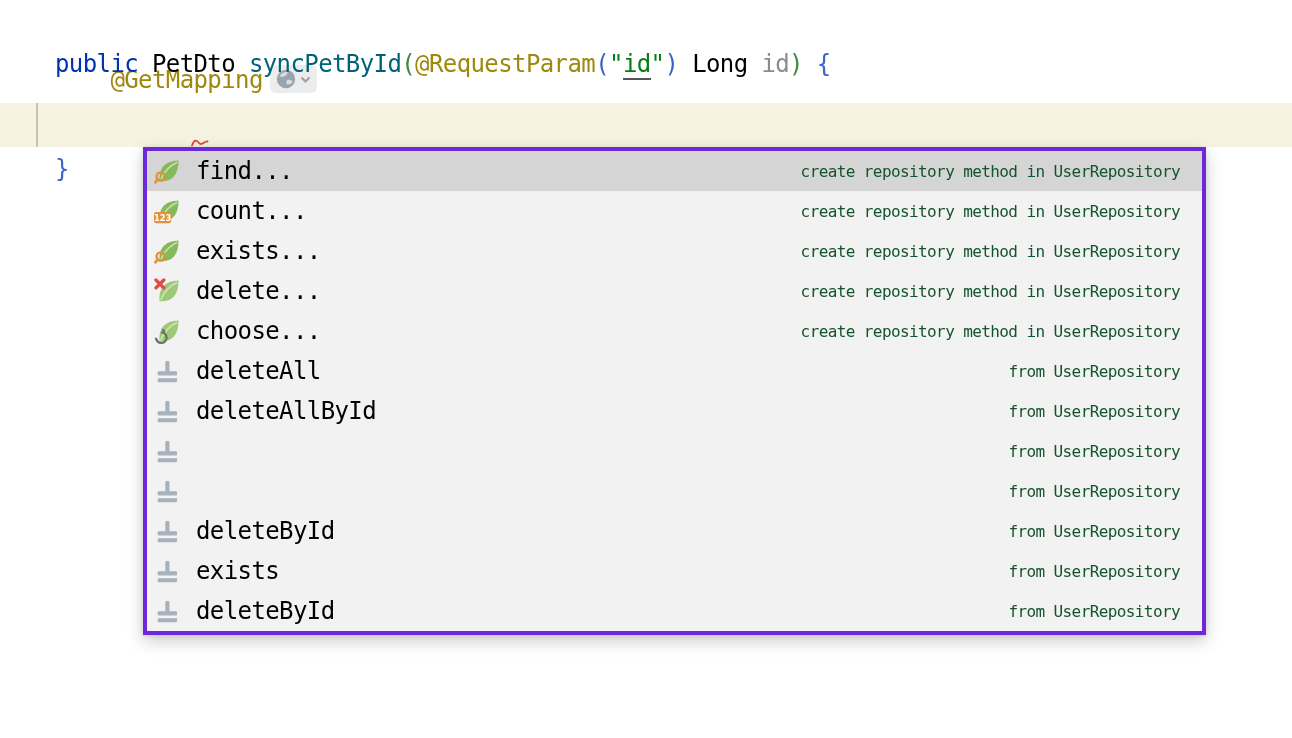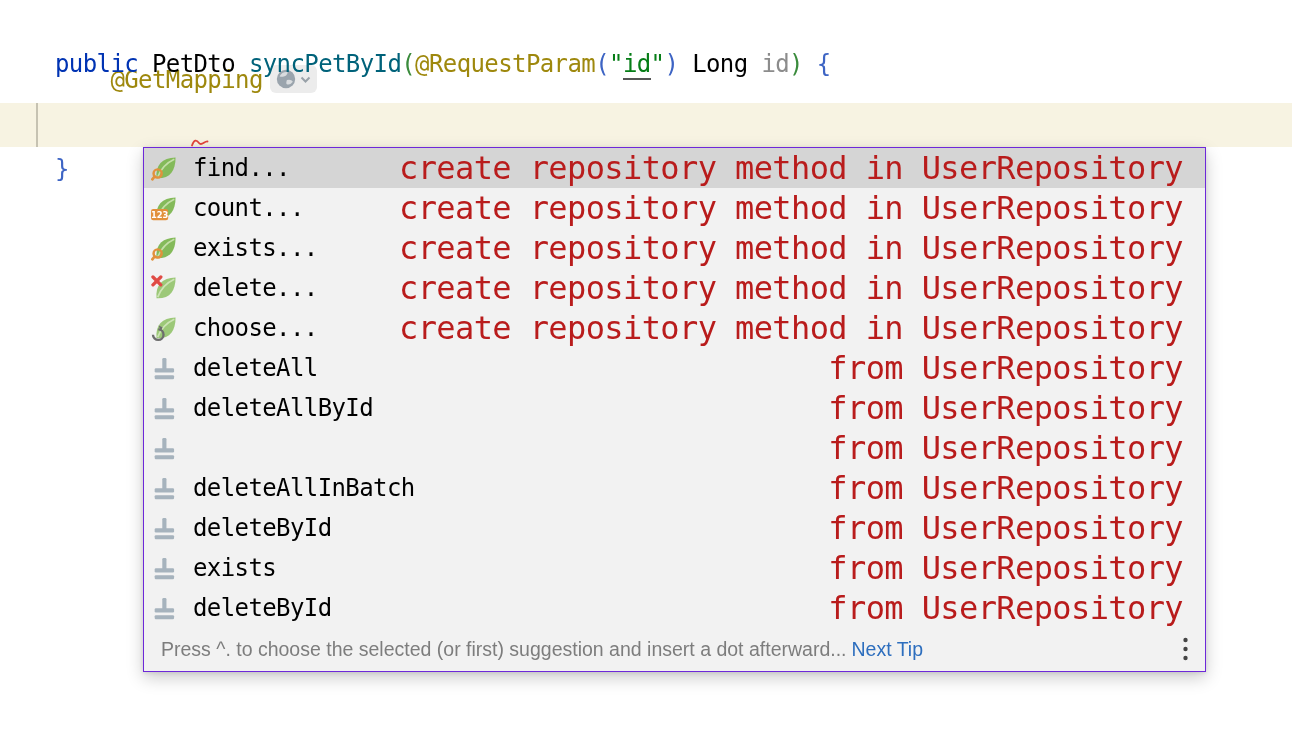"find..." .popup { border: 1px solid #6d28d9 -> 4px solid #6d28d9 }
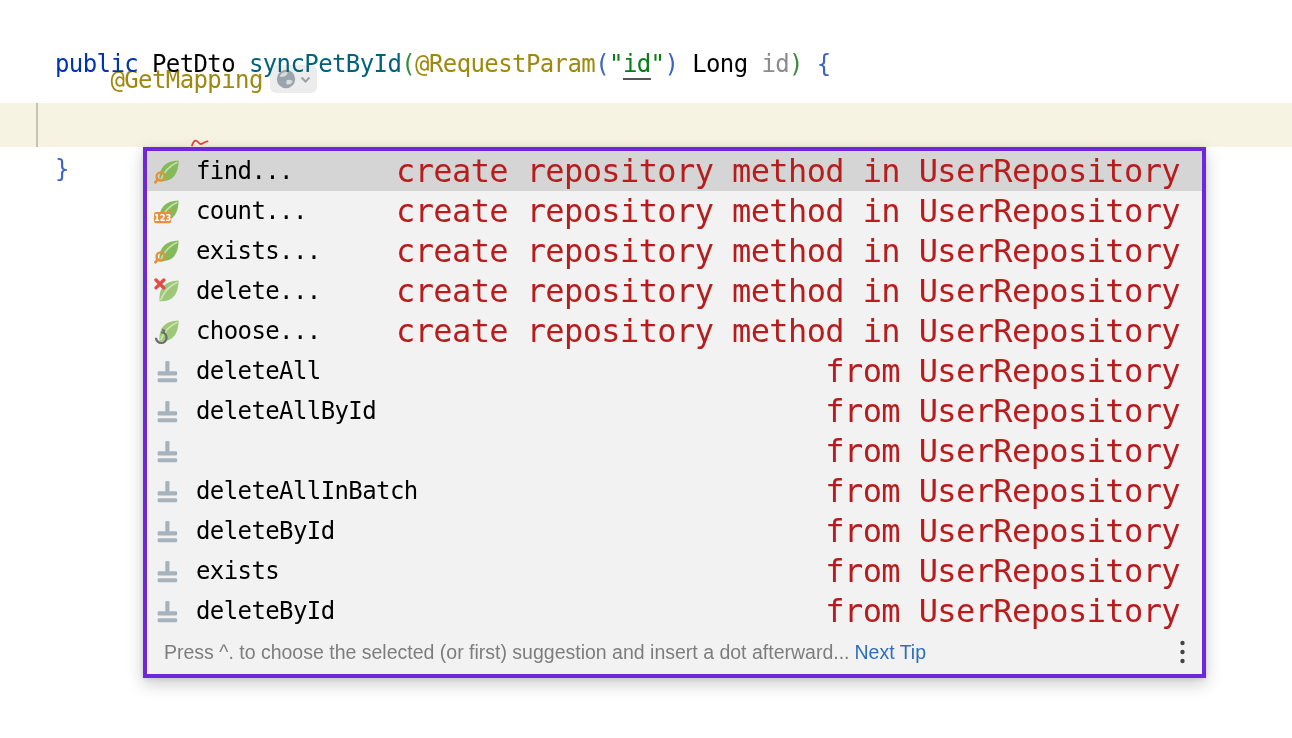"create repository method in" .row .detail { color: #b91c1c -> #14532d; font-size: 32px -> 16px }
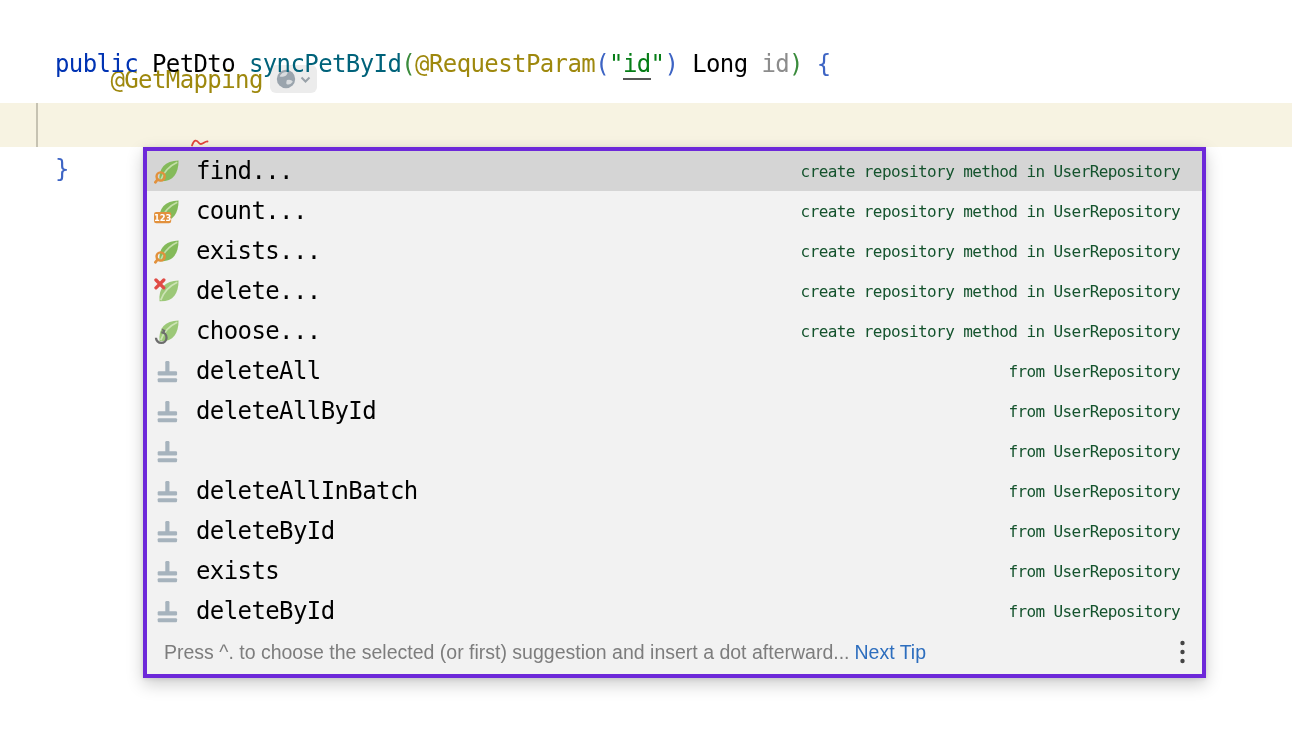"deleteAllInBatch" span.label { html: <span>deleteAllInBatch</span> -> none }
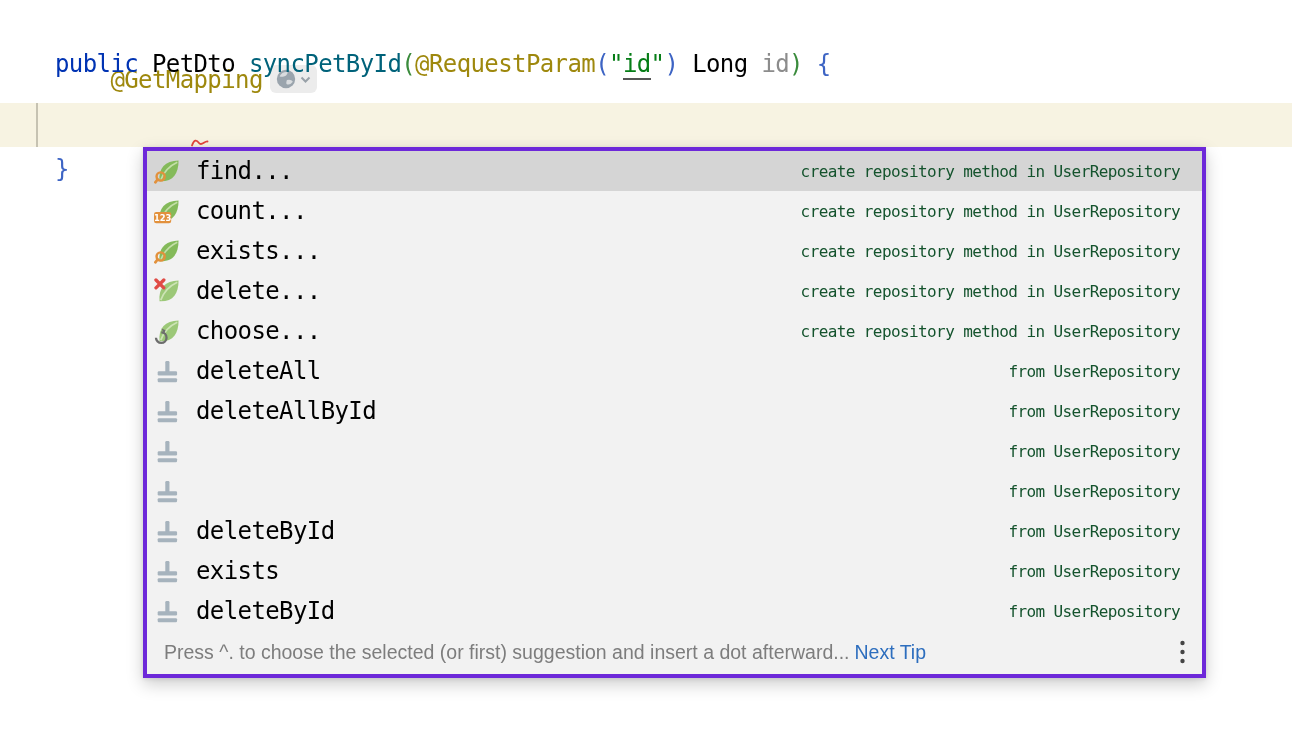"Press ^. to choose the" div.hintbar { html: <div> <span>Press ^. to choose the selected (or first) suggestion and insert a dot afterward...</span> <span>Next Tip</span> <span> <svg> <circle></circle> <circle></circle> <circle></circle> </svg> </span> </div> -> none }
